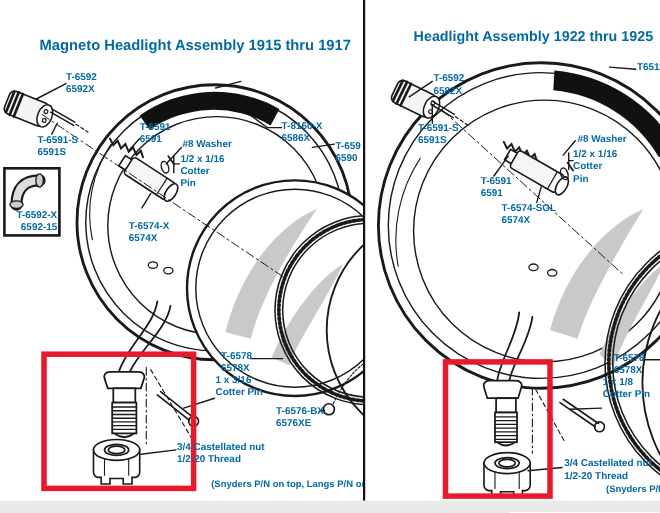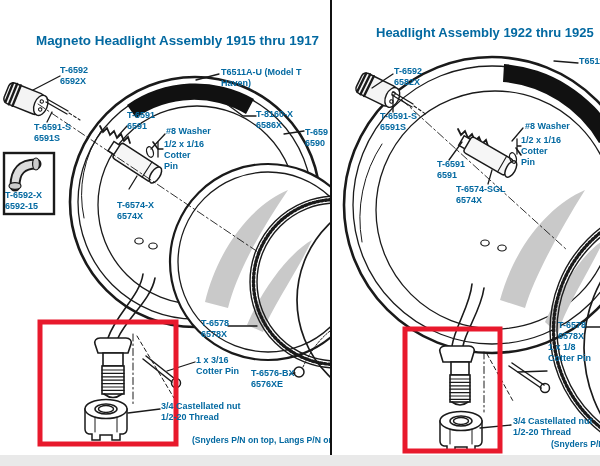"T6511A-U (Model T Haven)" div.lbl { html: <div>T6511A-U (Model T Haven)</div> -> none }
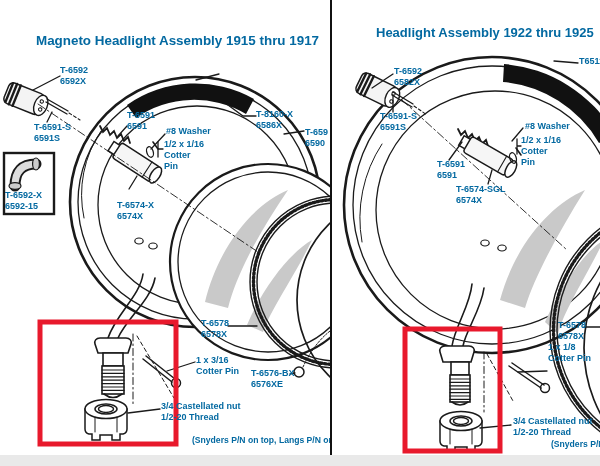"T-6592-X" .center { text-align: left -> right }
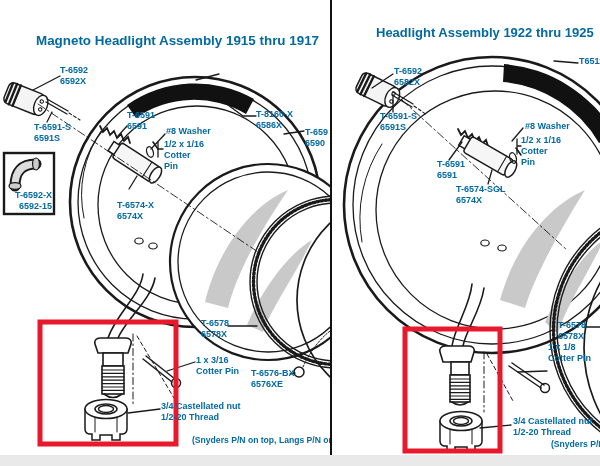"1 x 3/16" div.lbl { top: 355px -> 340px }
